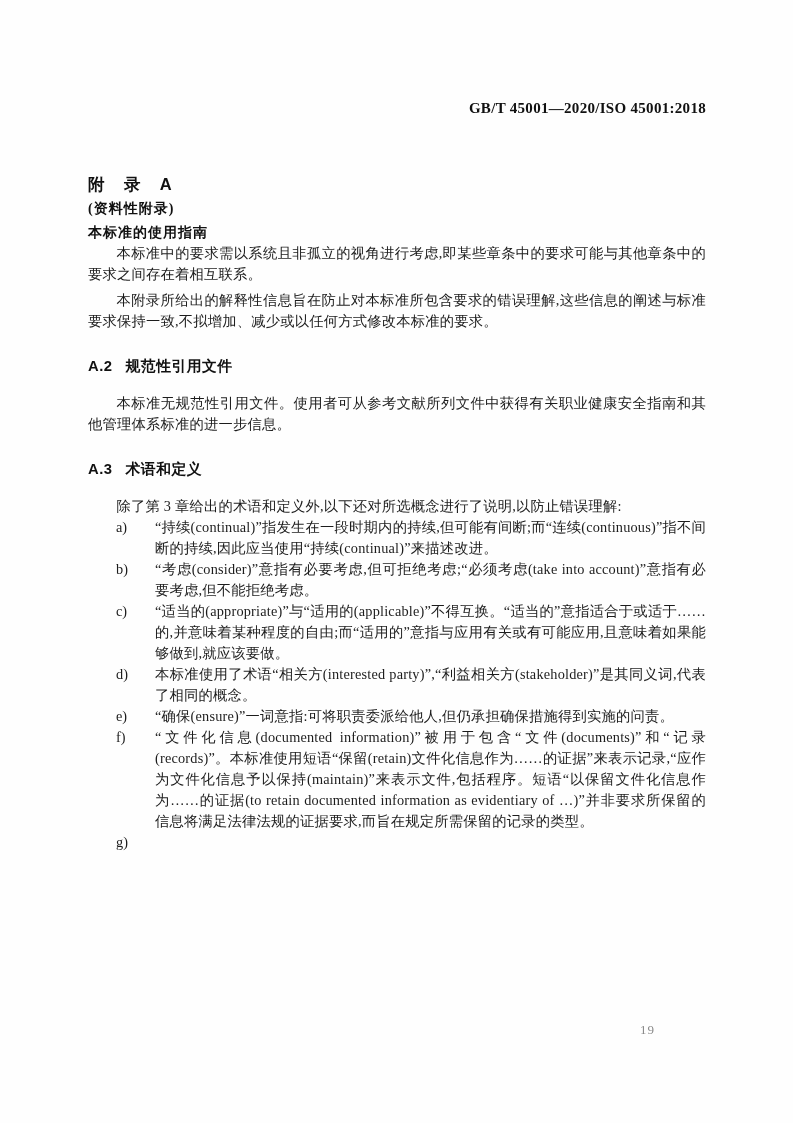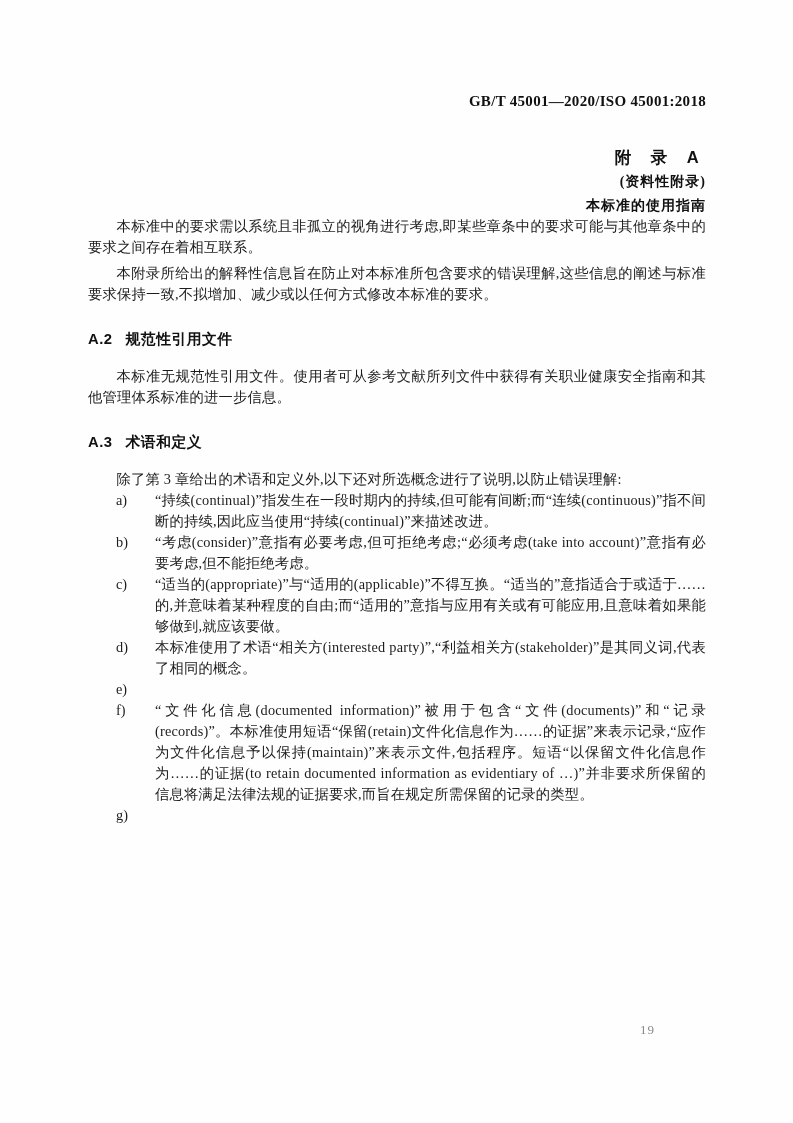"GB/T 45001—2020/ISO 45001:2018" .content { top: 8px -> 15px }
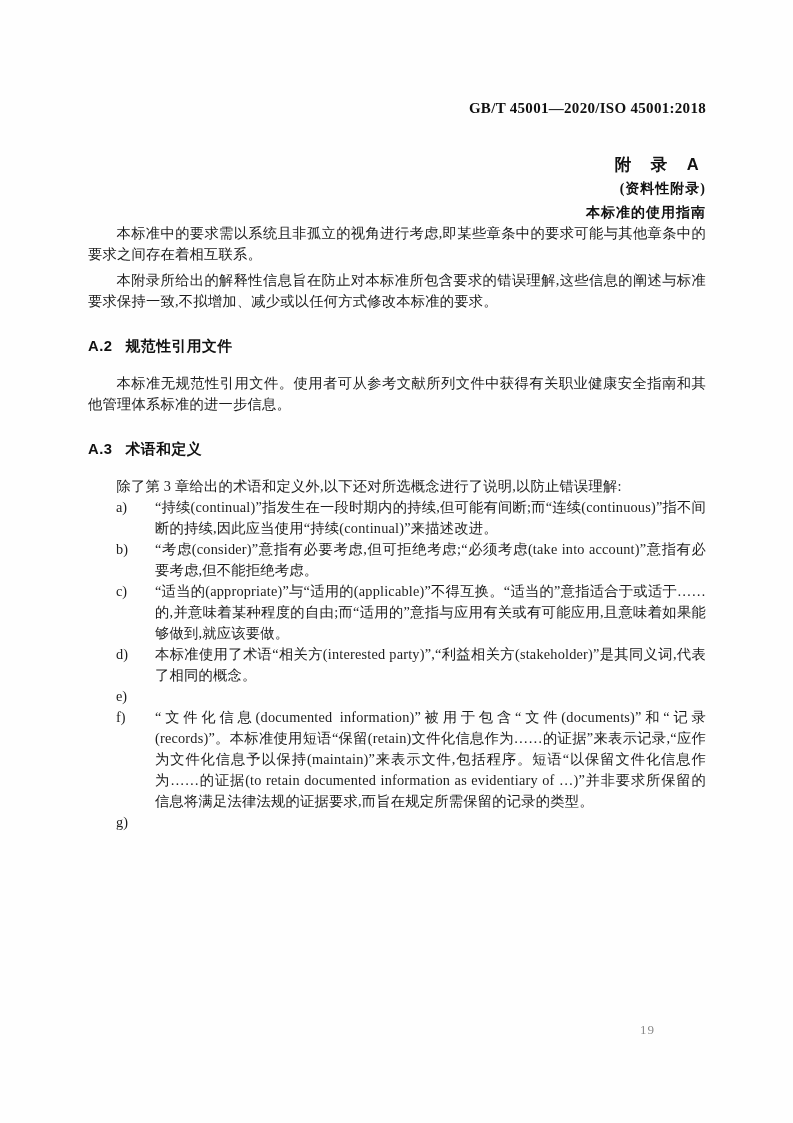"附 录 A" .title-block { margin-top: 36px -> 56px; text-align: right -> left }
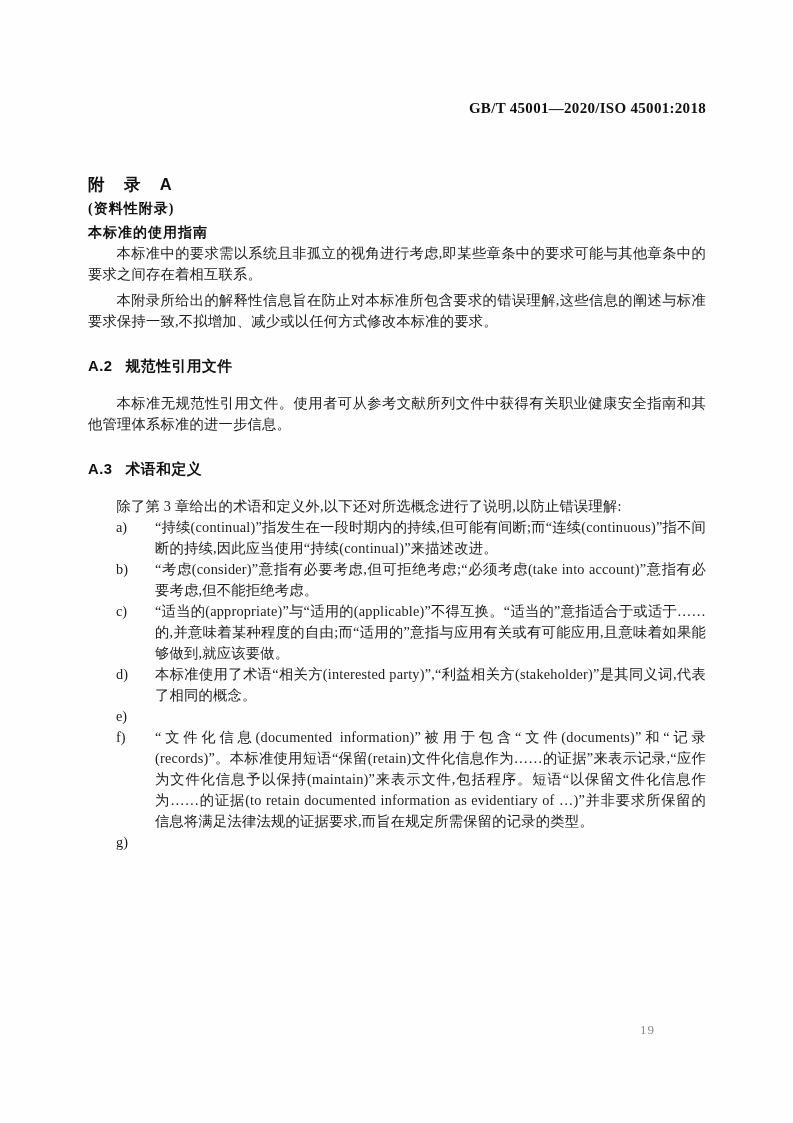"“确保(ensure)”一词意指:可将职责委派给他人,但仍承担确保措施得到实施的" span.term-text { html: none -> <span>“确保(ensure)”一词意指:可将职责委派给他人,但仍承担确保措施得到实施的问责。</span> }
